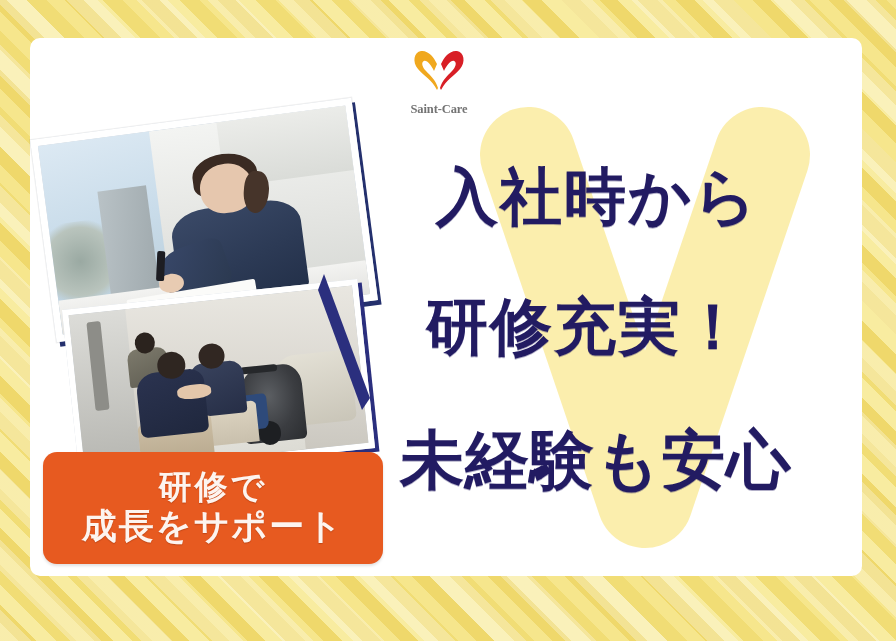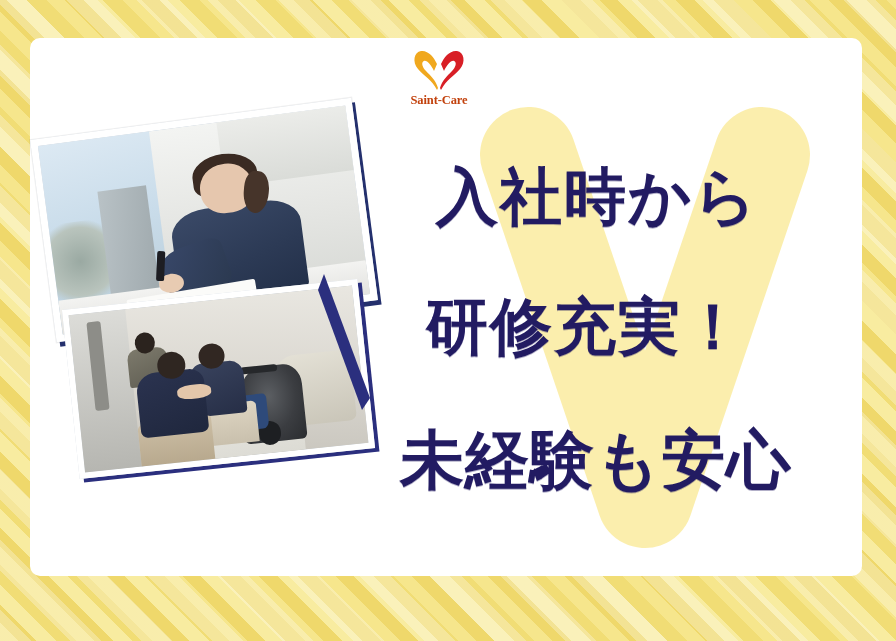"Saint-Care" .logo-word { color: #c2410c -> #737373; margin-top: 1px -> 10px }
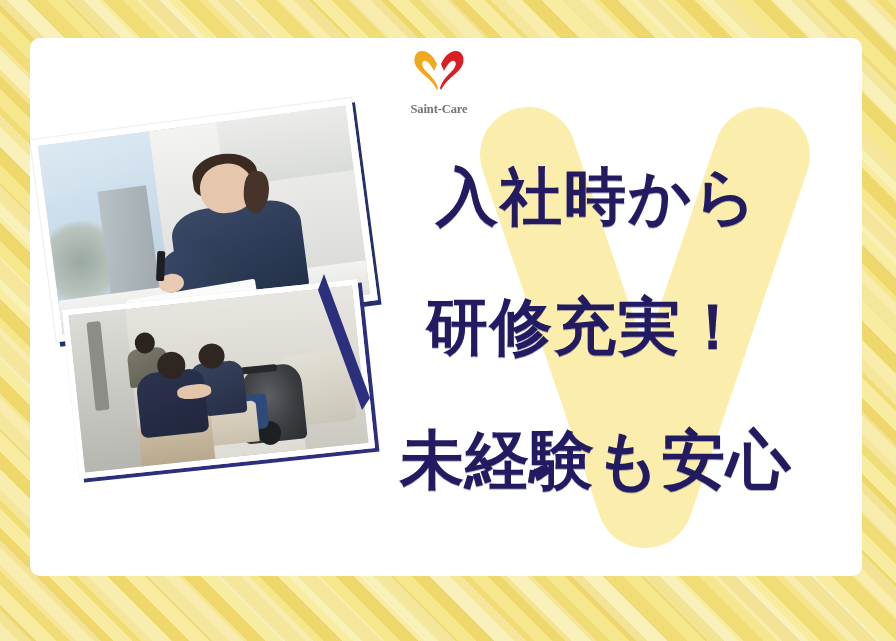"研修で" div.orange-badge { html: none -> <div> <div>研修で</div> <div>成長をサポート</div> </div> }
